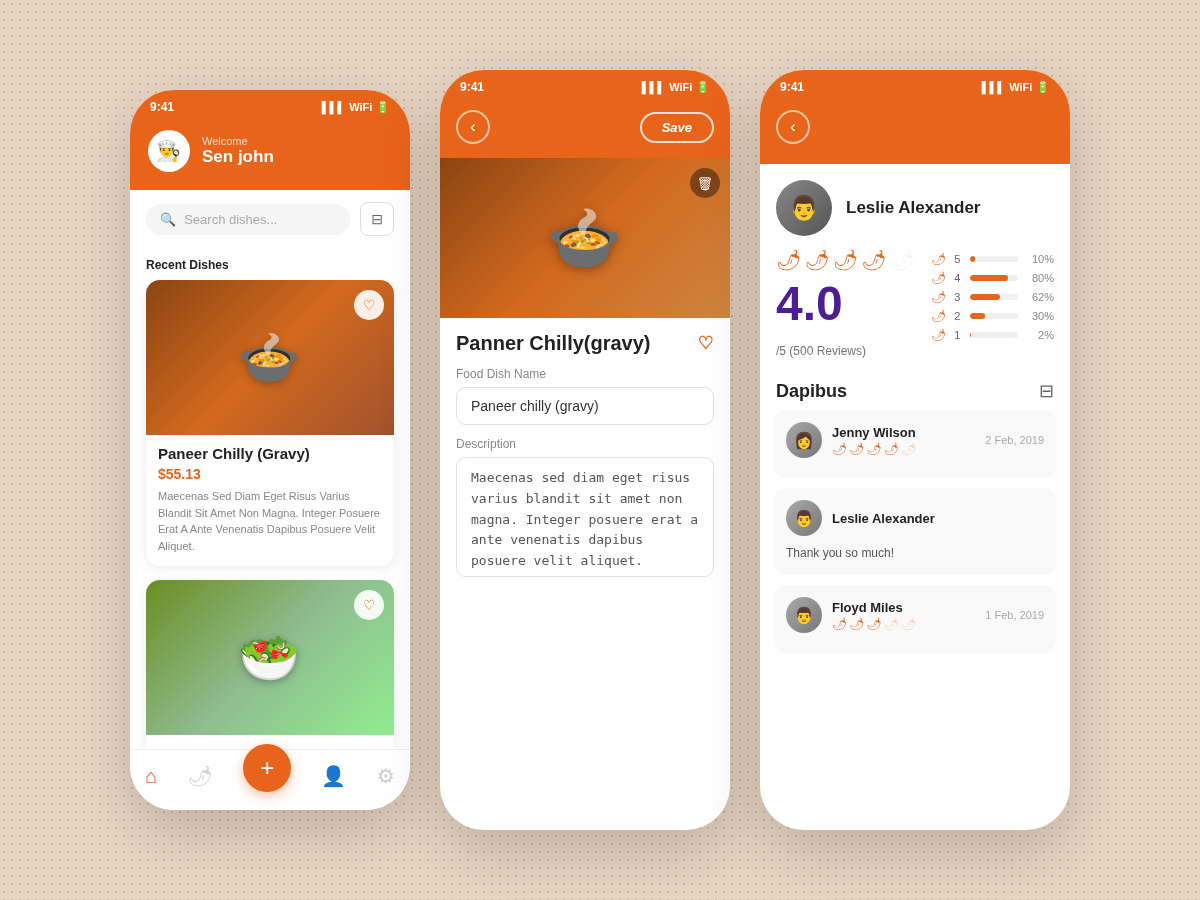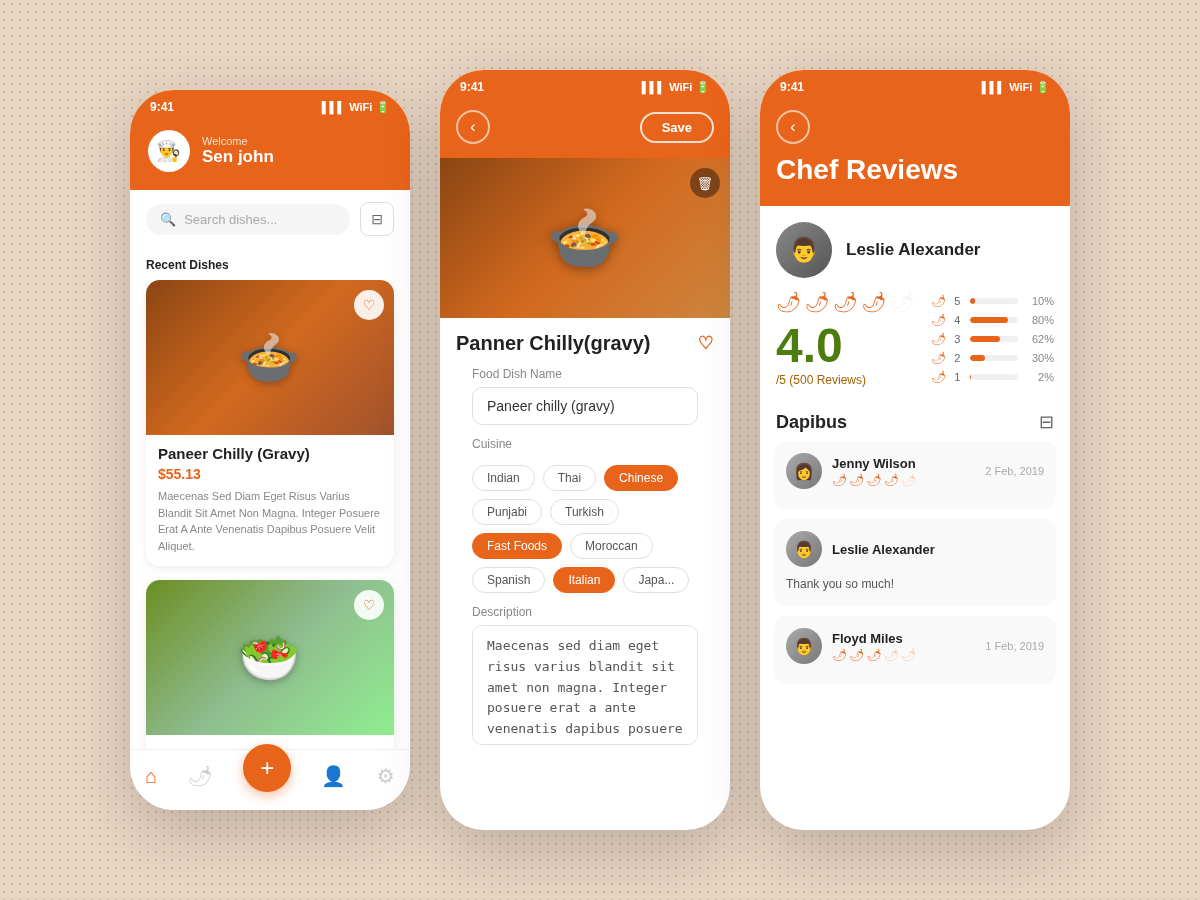"Save" .save-btn { font-style: none -> italic }
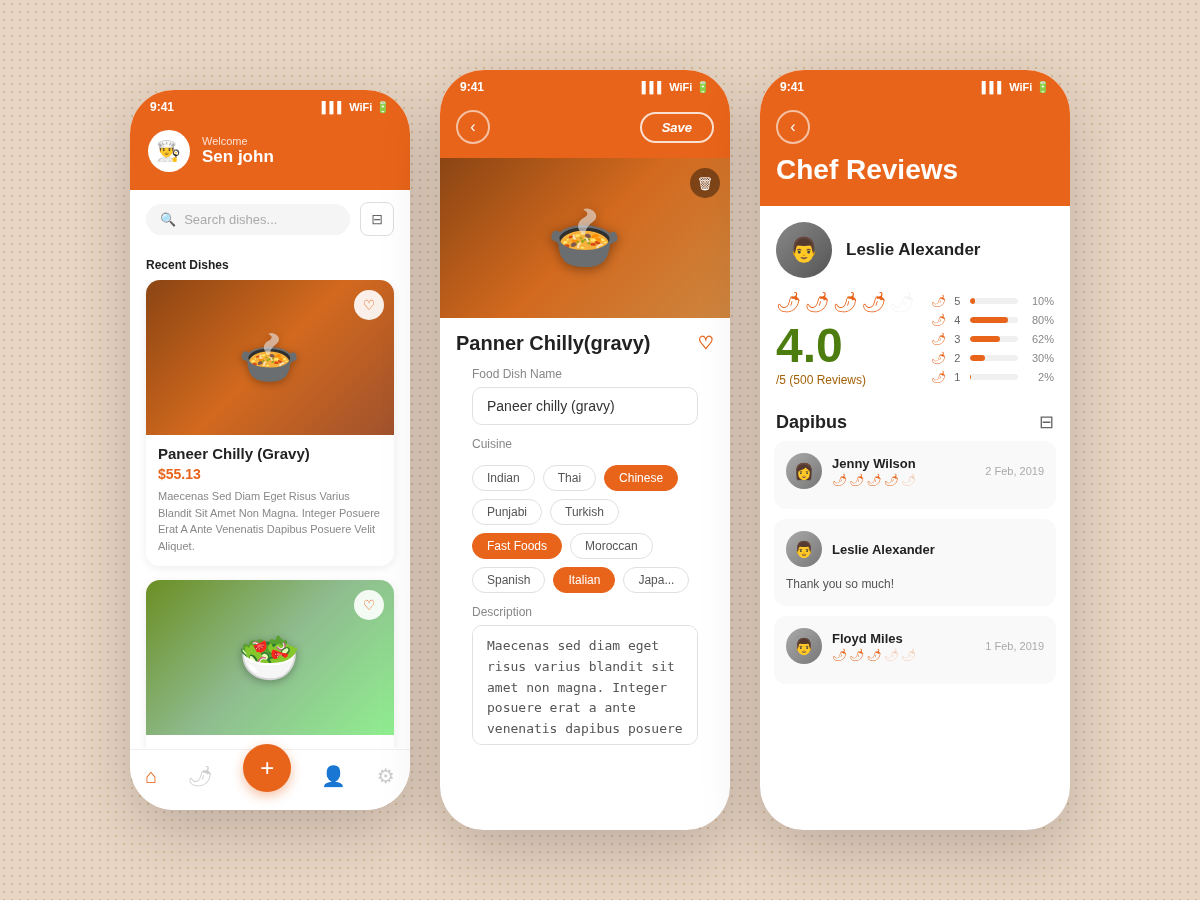"Chef Reviews" div.phone3-title { html: <div>Chef Reviews</div> -> none }
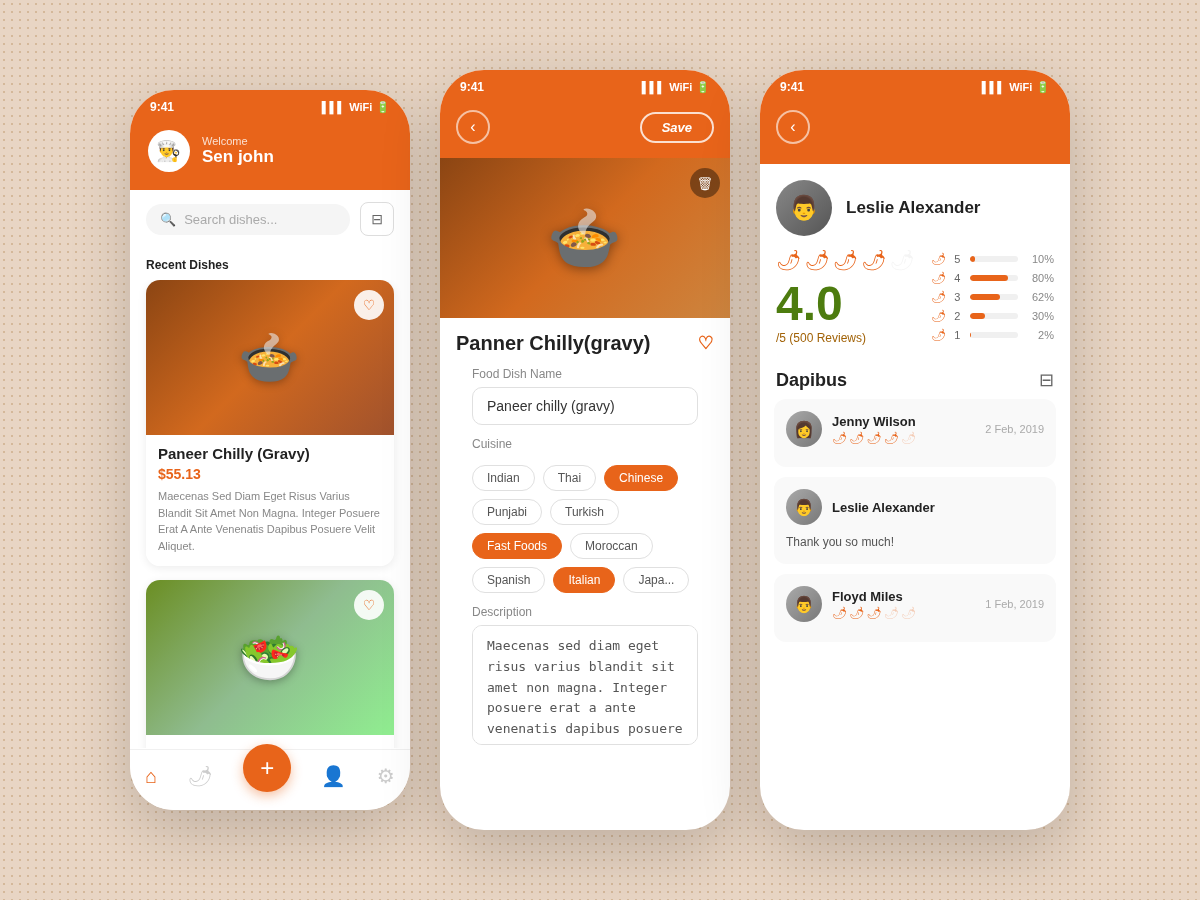"4.0" .big-rating { color: #4d7c0f -> #4c1d95 }
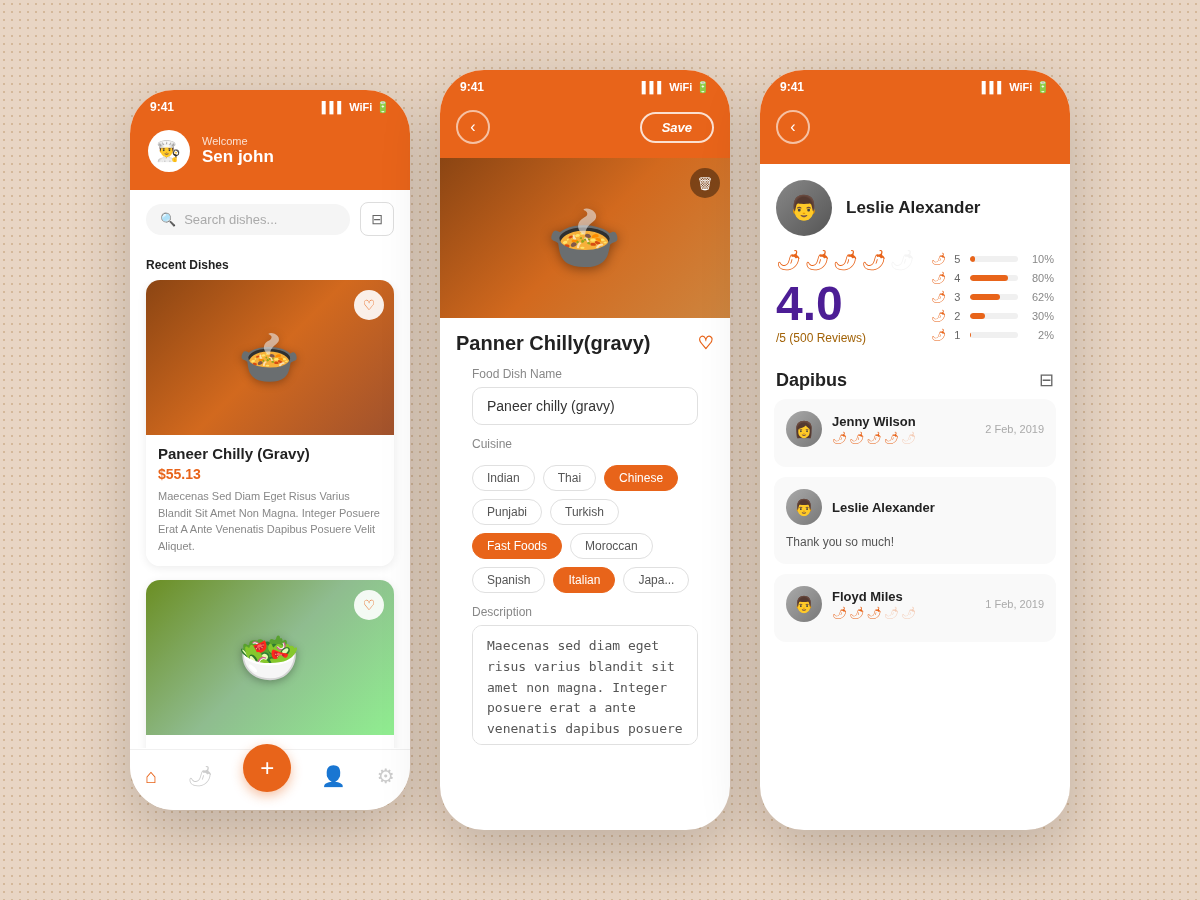"/5 (500 Reviews)" .rating-subtitle { color: #a16207 -> #737373; margin-top: 3px -> 16px }
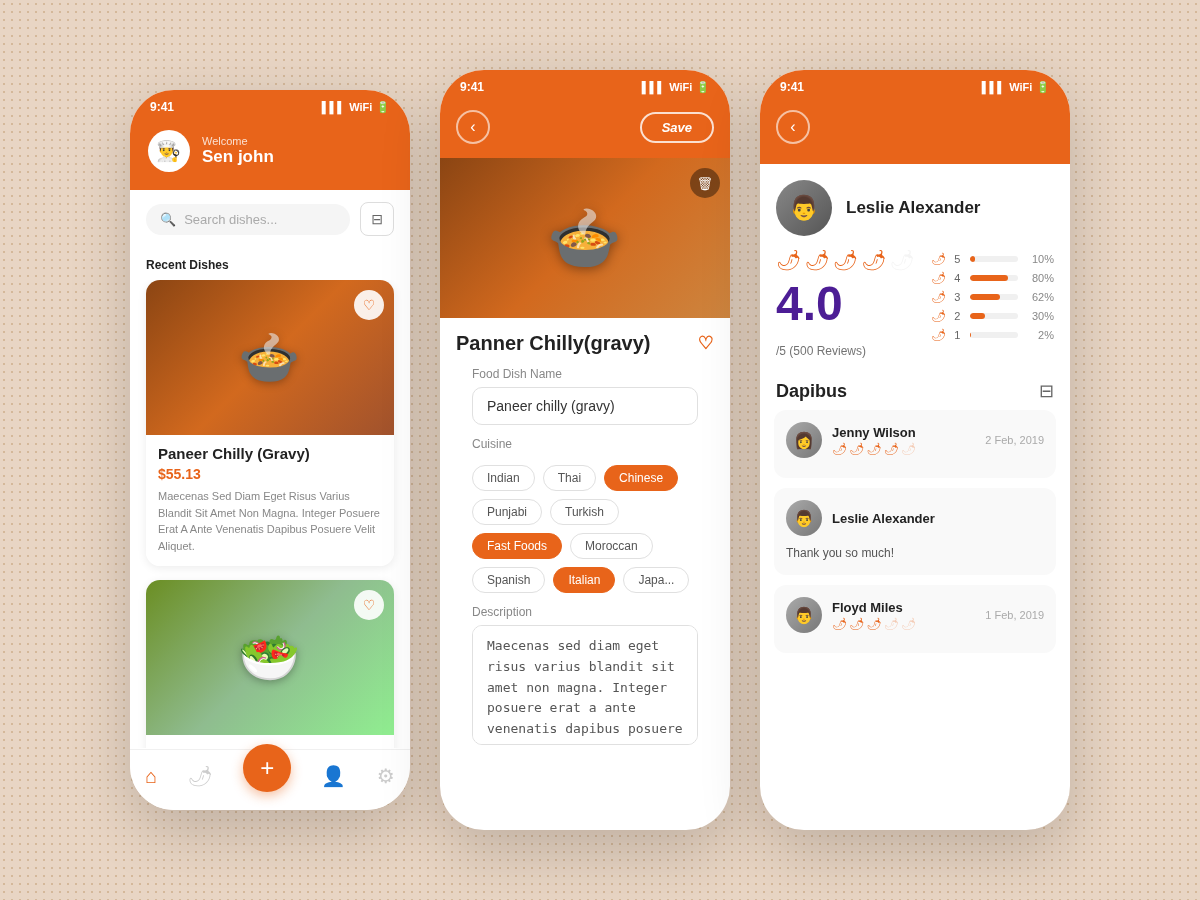"Food Dish Name" .form-section { padding: 12px 32px 0 -> 12px 16px 0 }
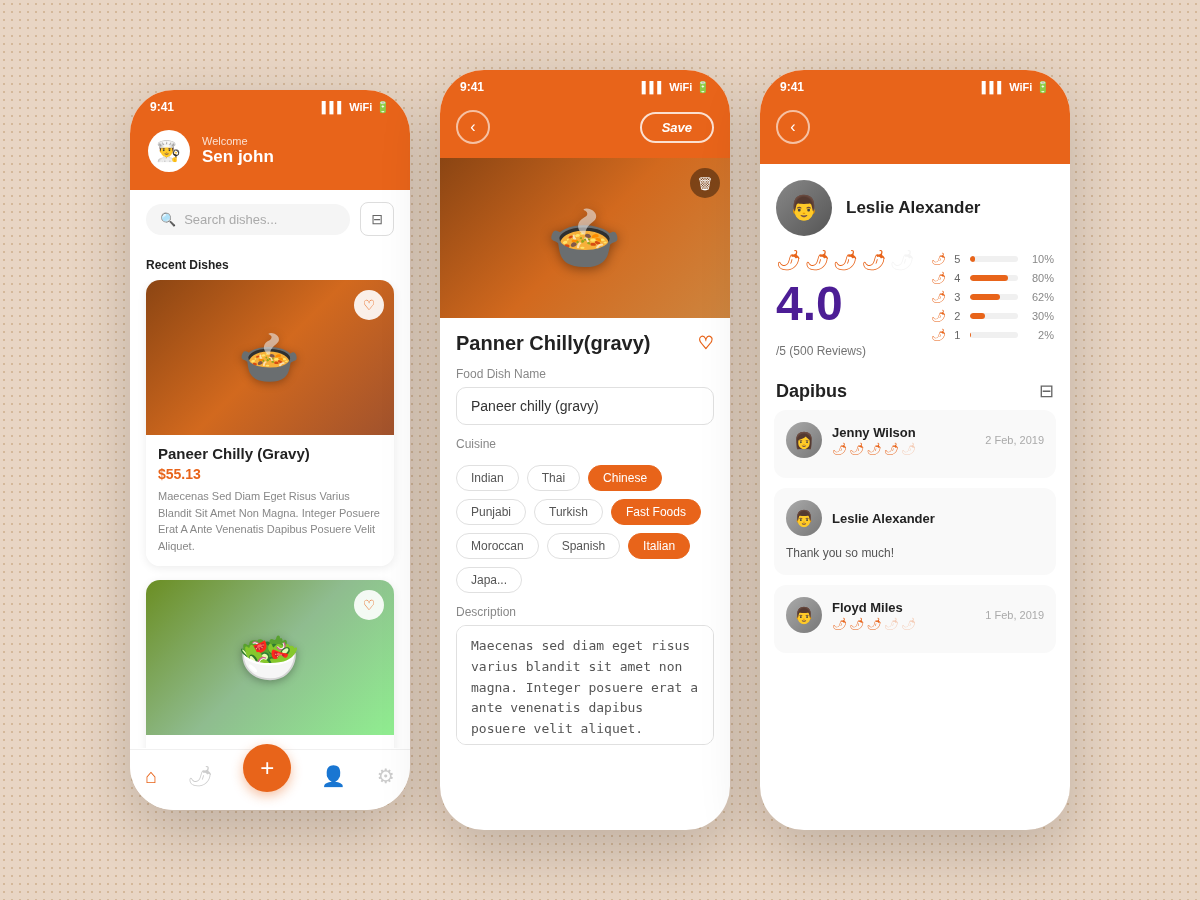"Cuisine" div.form-section { html: <div> <div>Cuisine</div> <div> <span>Indian</span> <span>Thai</span> <span>Chinese</span> <span>Punjabi</span> <span>Turkish</span> <span>Fast Foods</span> <span>Moroccan</span> <span>Spanish</span> <span>Italian</span> <span>Japa...</span> </div> </div> -> none }
